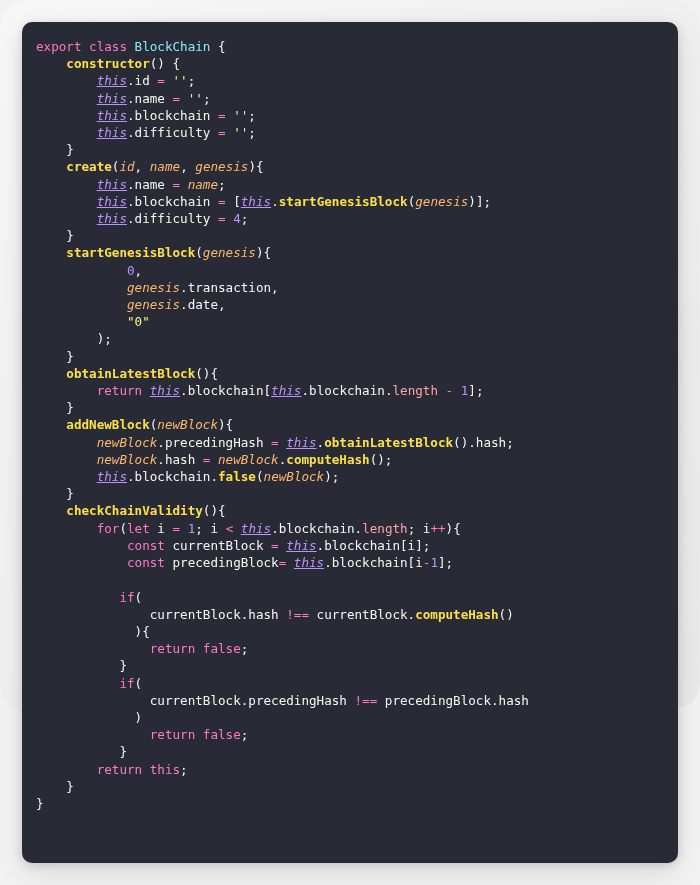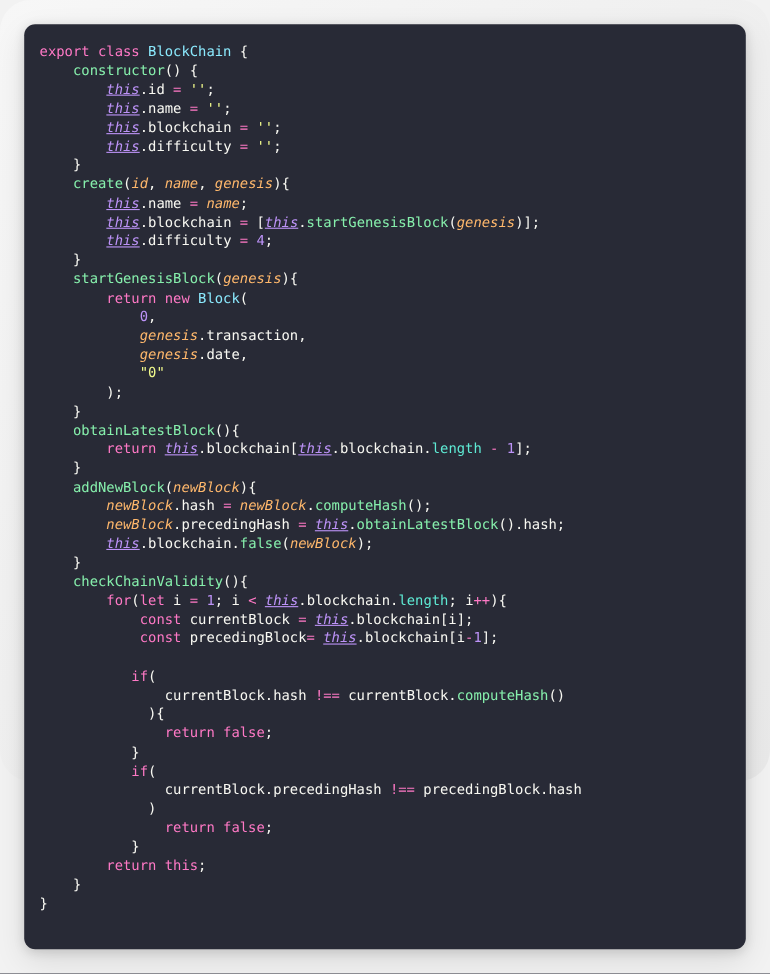"constructor" .t-fn { color: #86efac -> #fde047; font-weight: none -> bold }
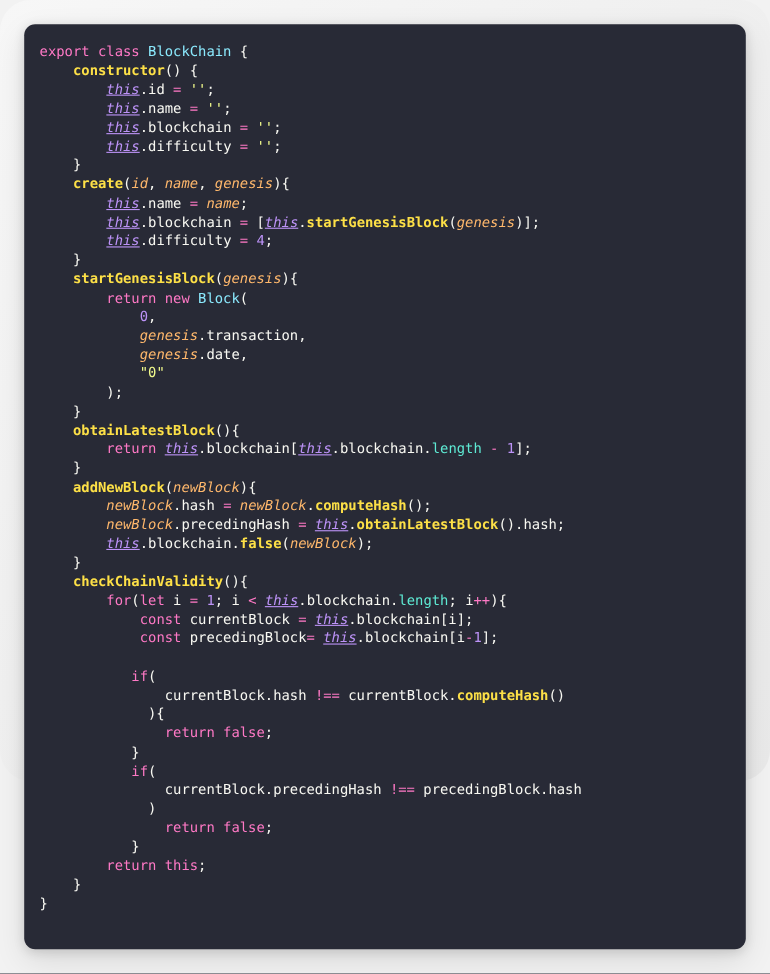"return new Block(" span.ln { html: <span><span> </span><span>return </span><span>new </span><span>Block</span><span>(</span> </span> -> none }
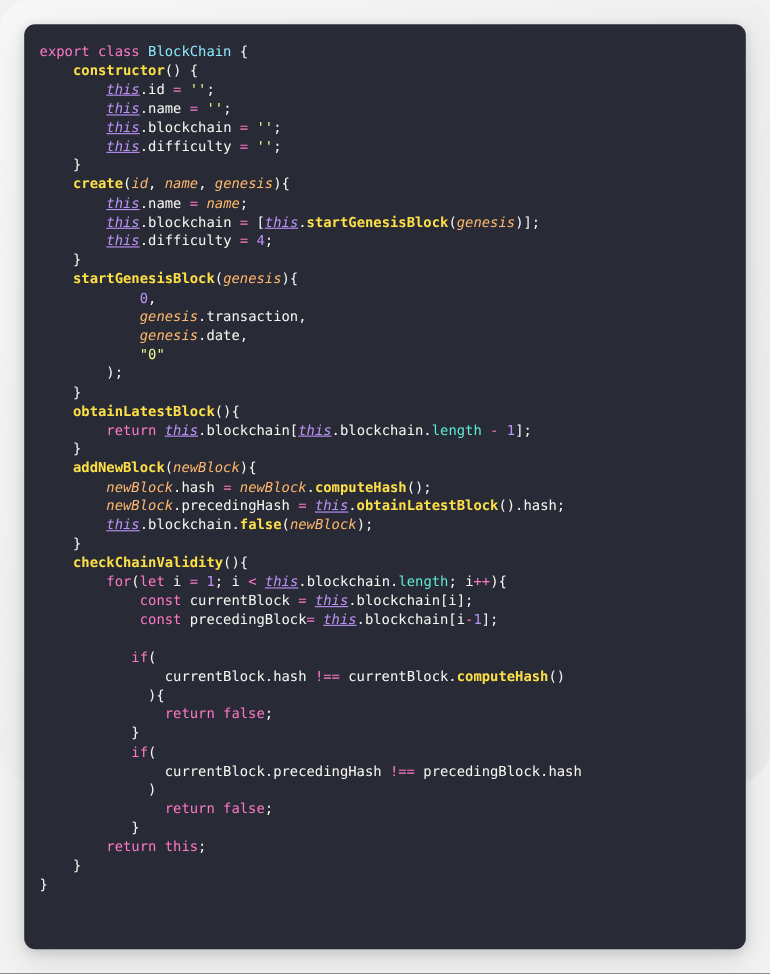"length" .t-bltn { color: #5eead4 -> #fca5a5 }
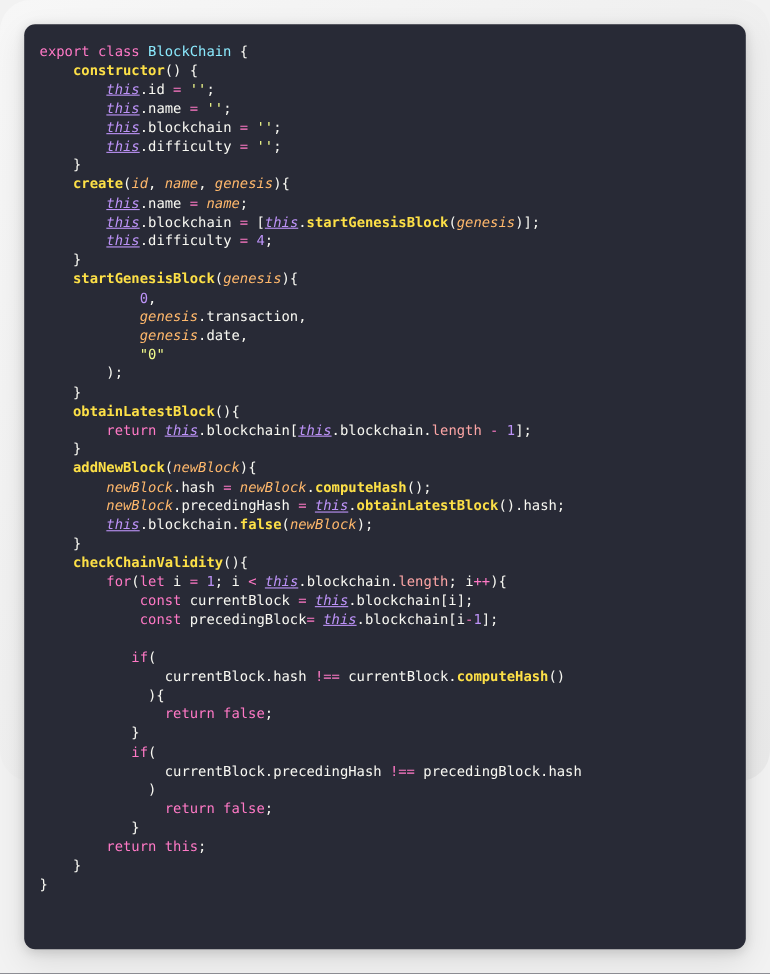"newBlock.hash = newBlock.computeHash();" span.ln { order: before "newBlock.precedingHash =" -> after "newBlock.precedingHash =" }
